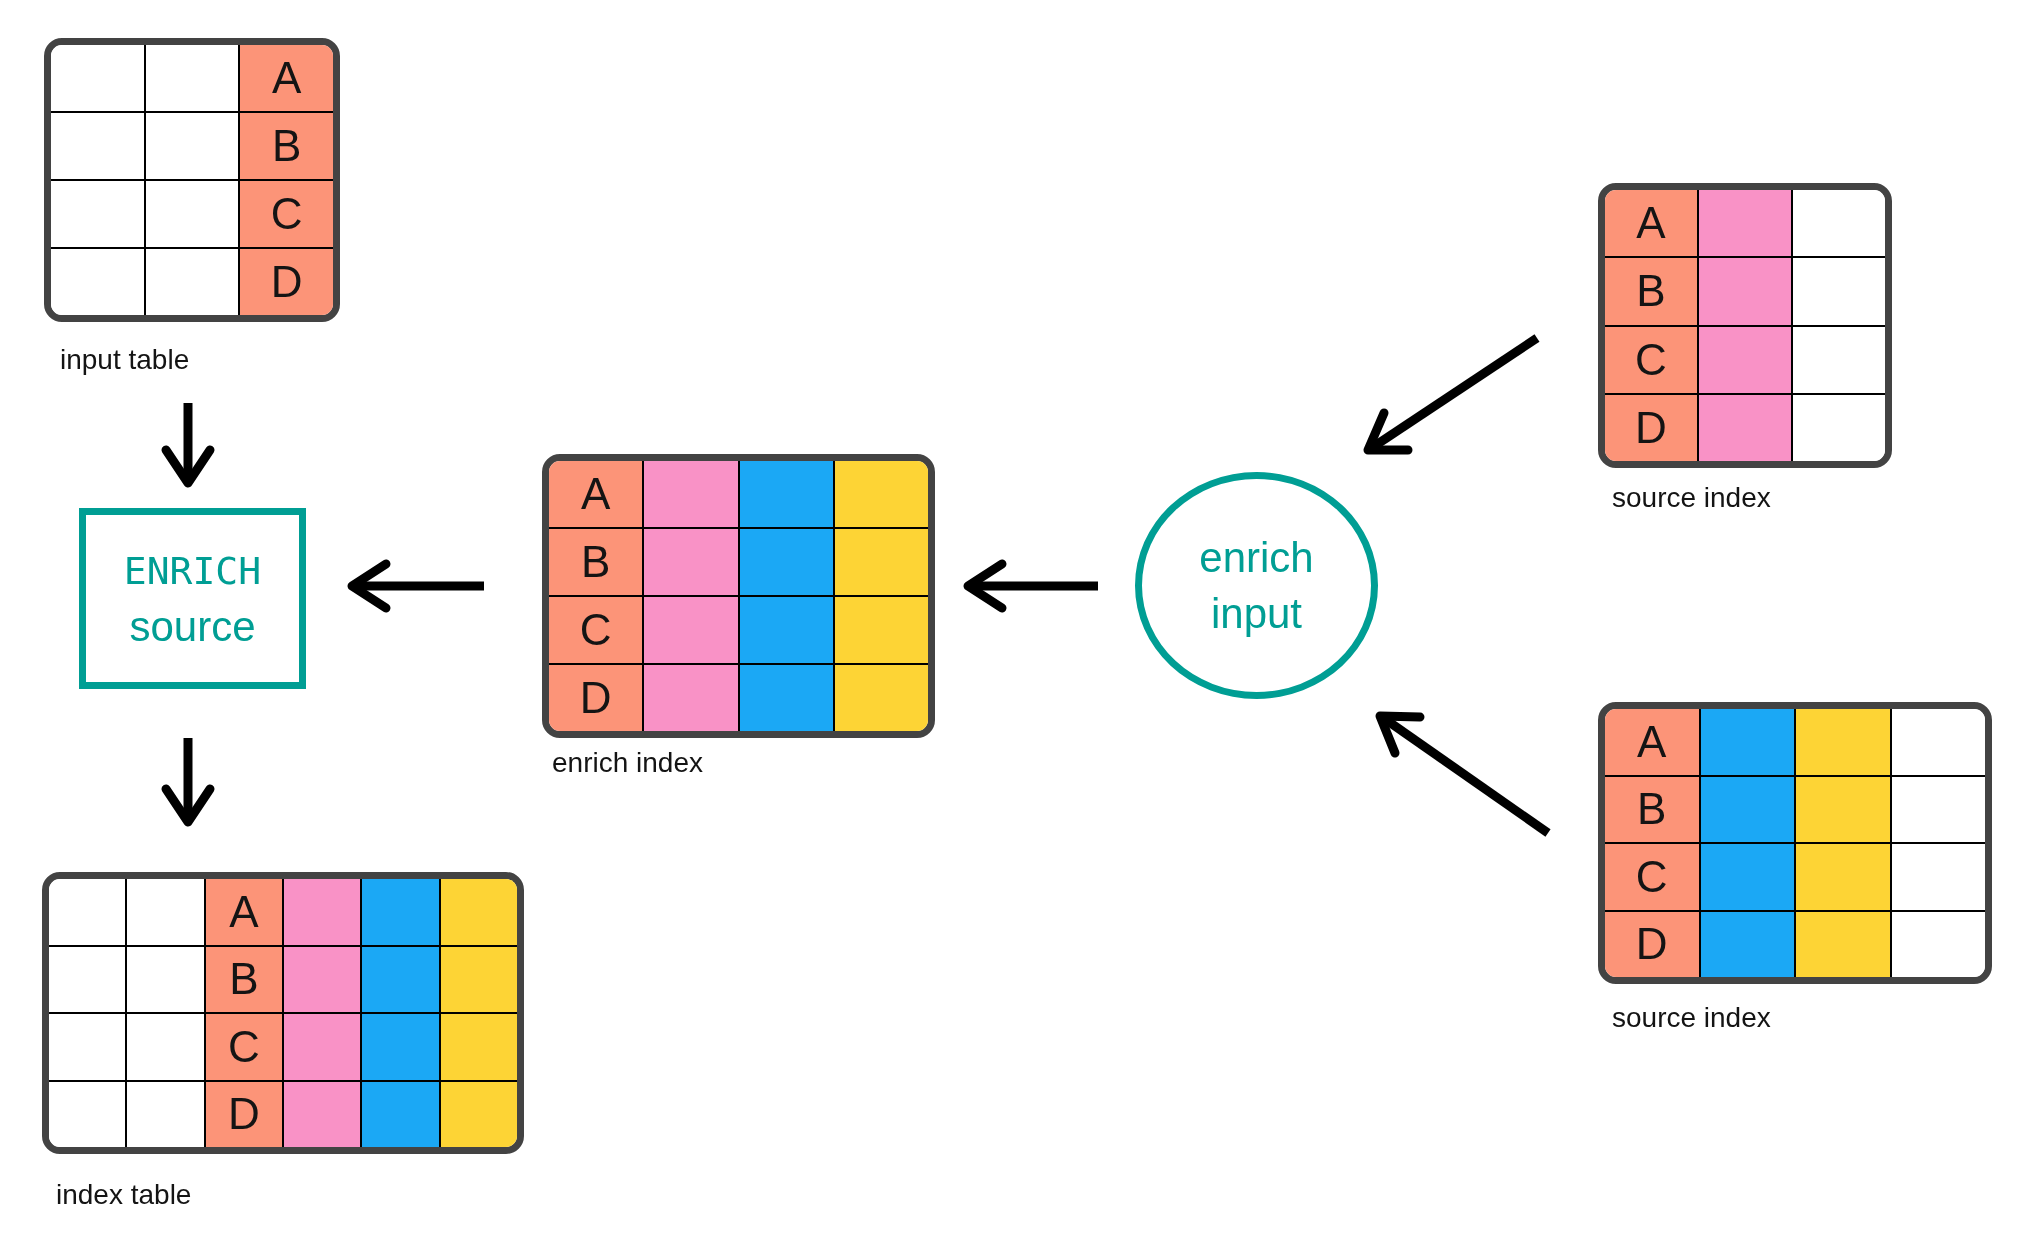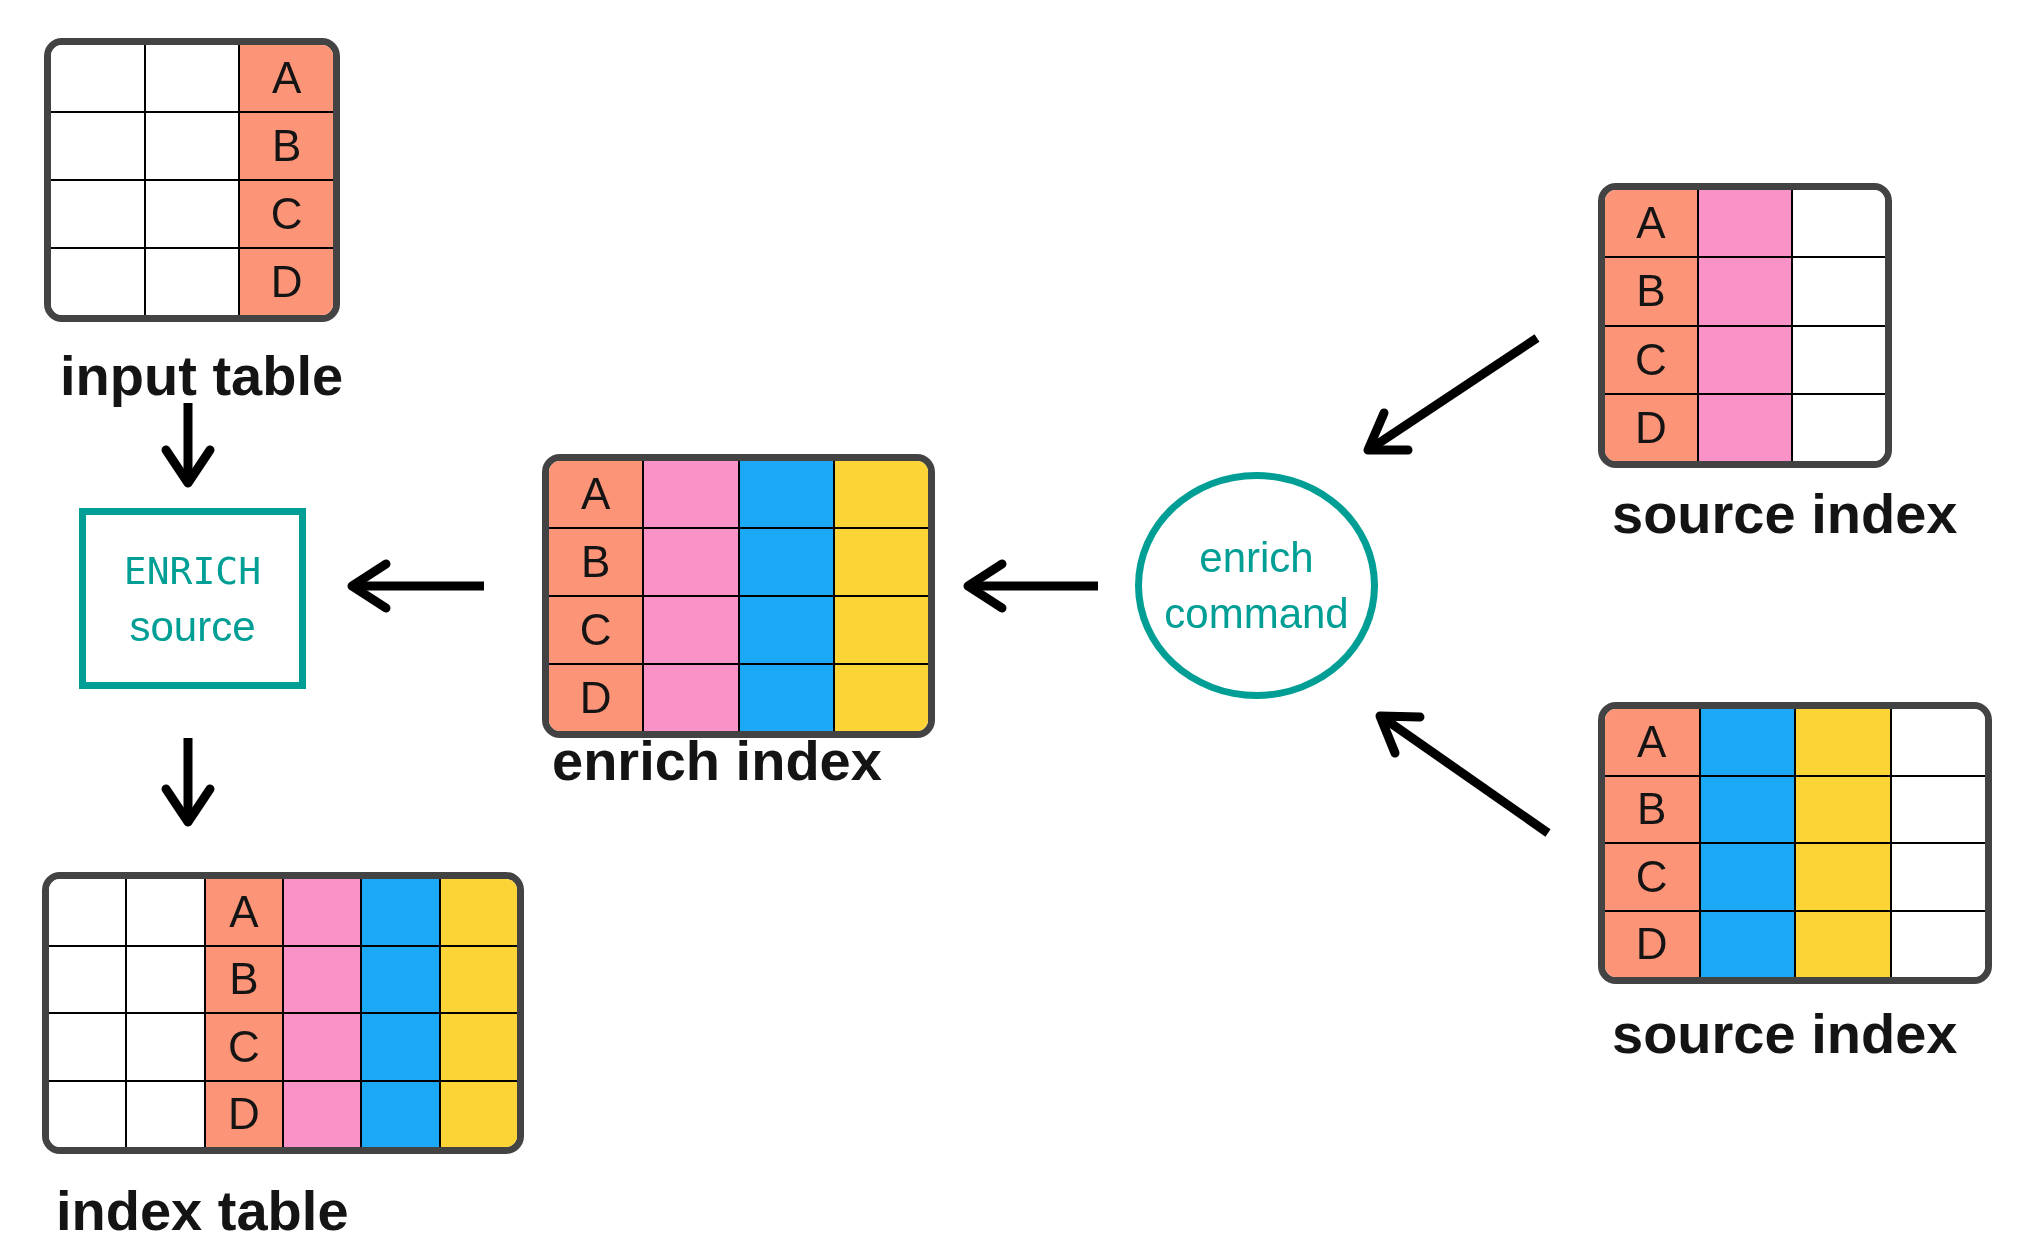"input table" .tlabel { font-size: 56px -> 28px; font-weight: bold -> none }
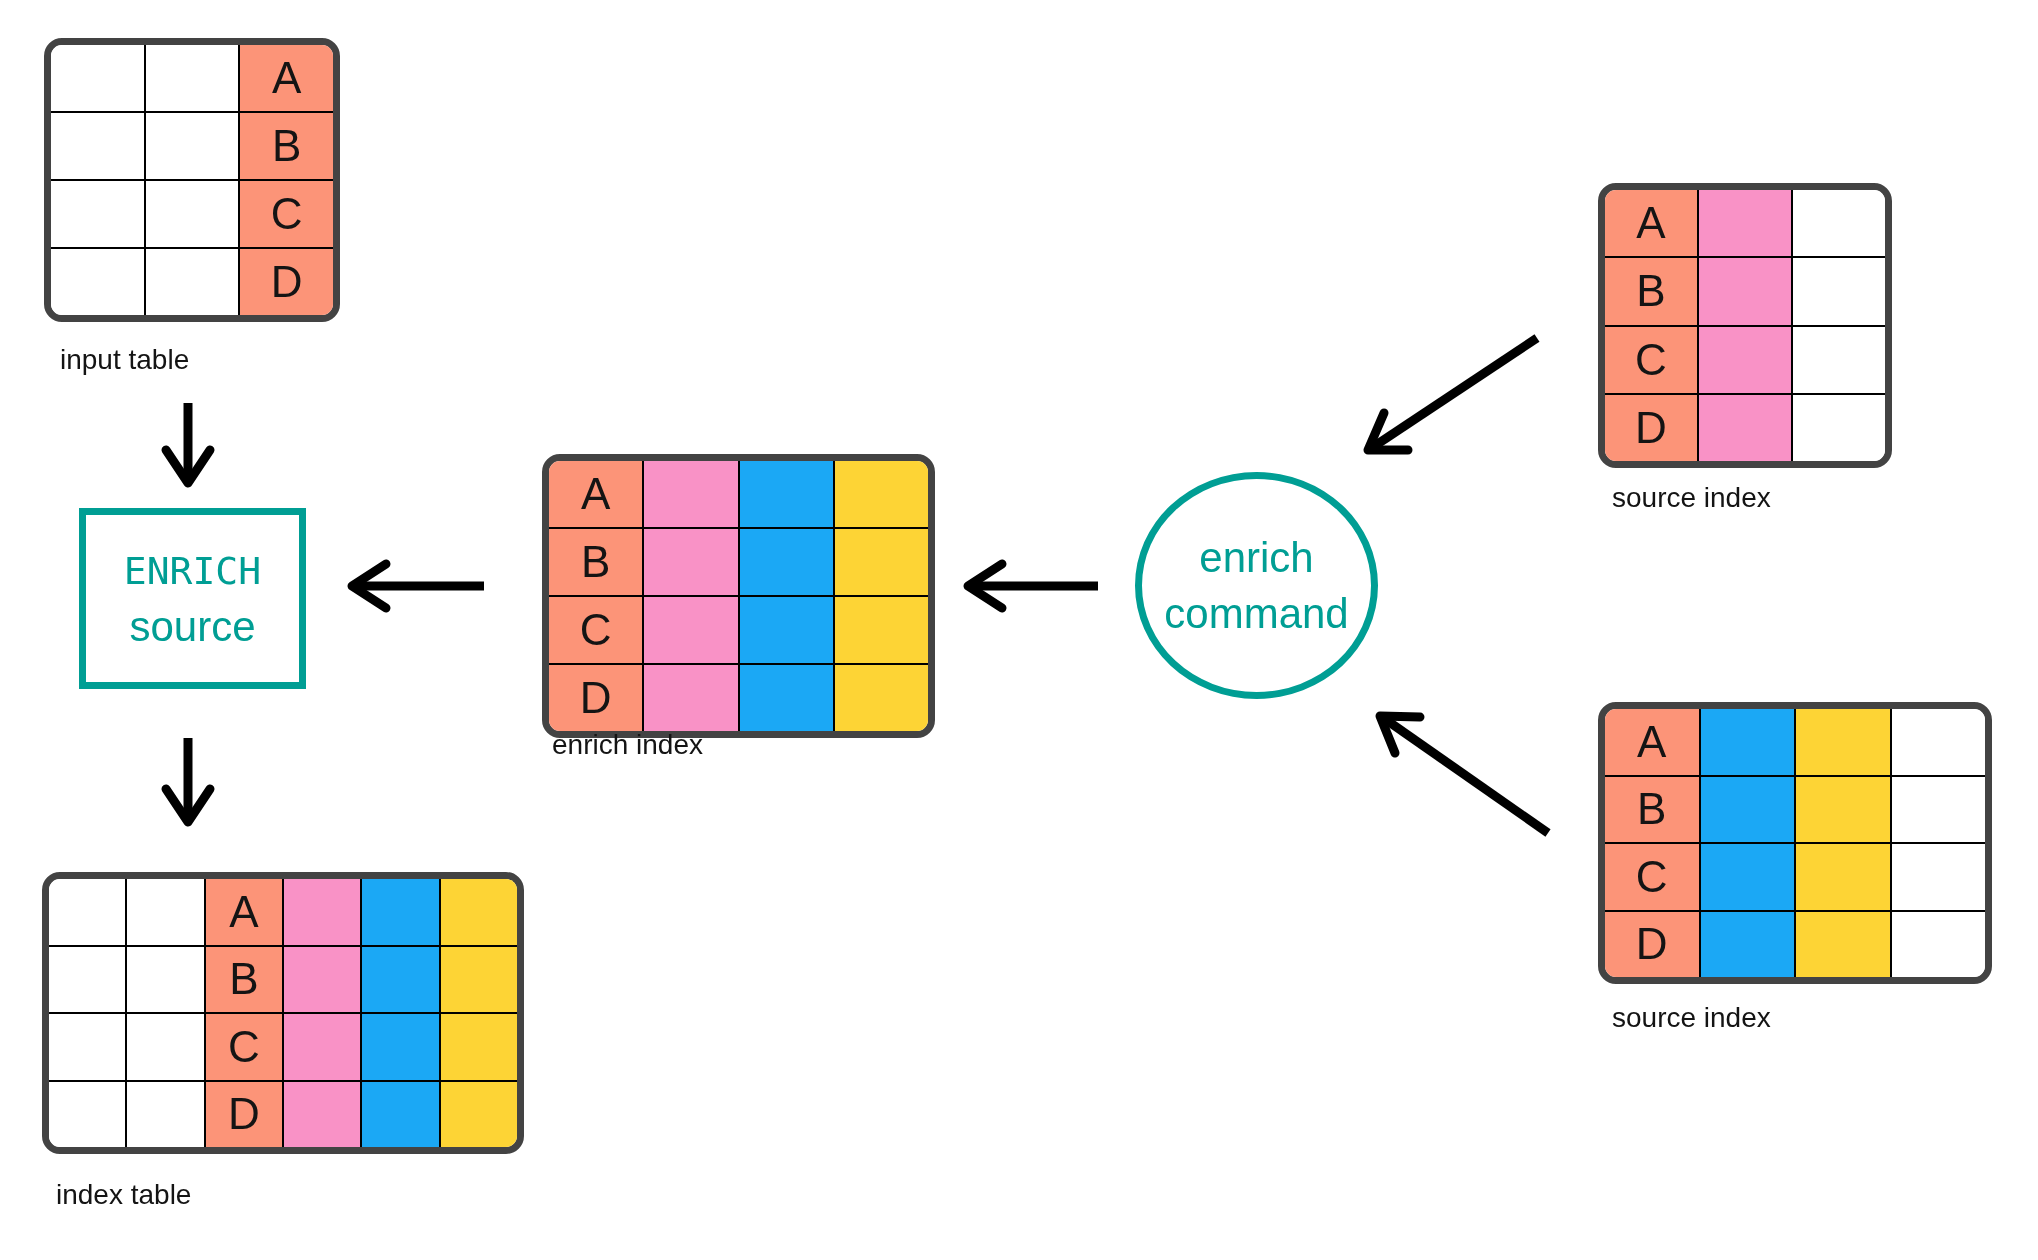"command" div.sans-line { text: command -> input }
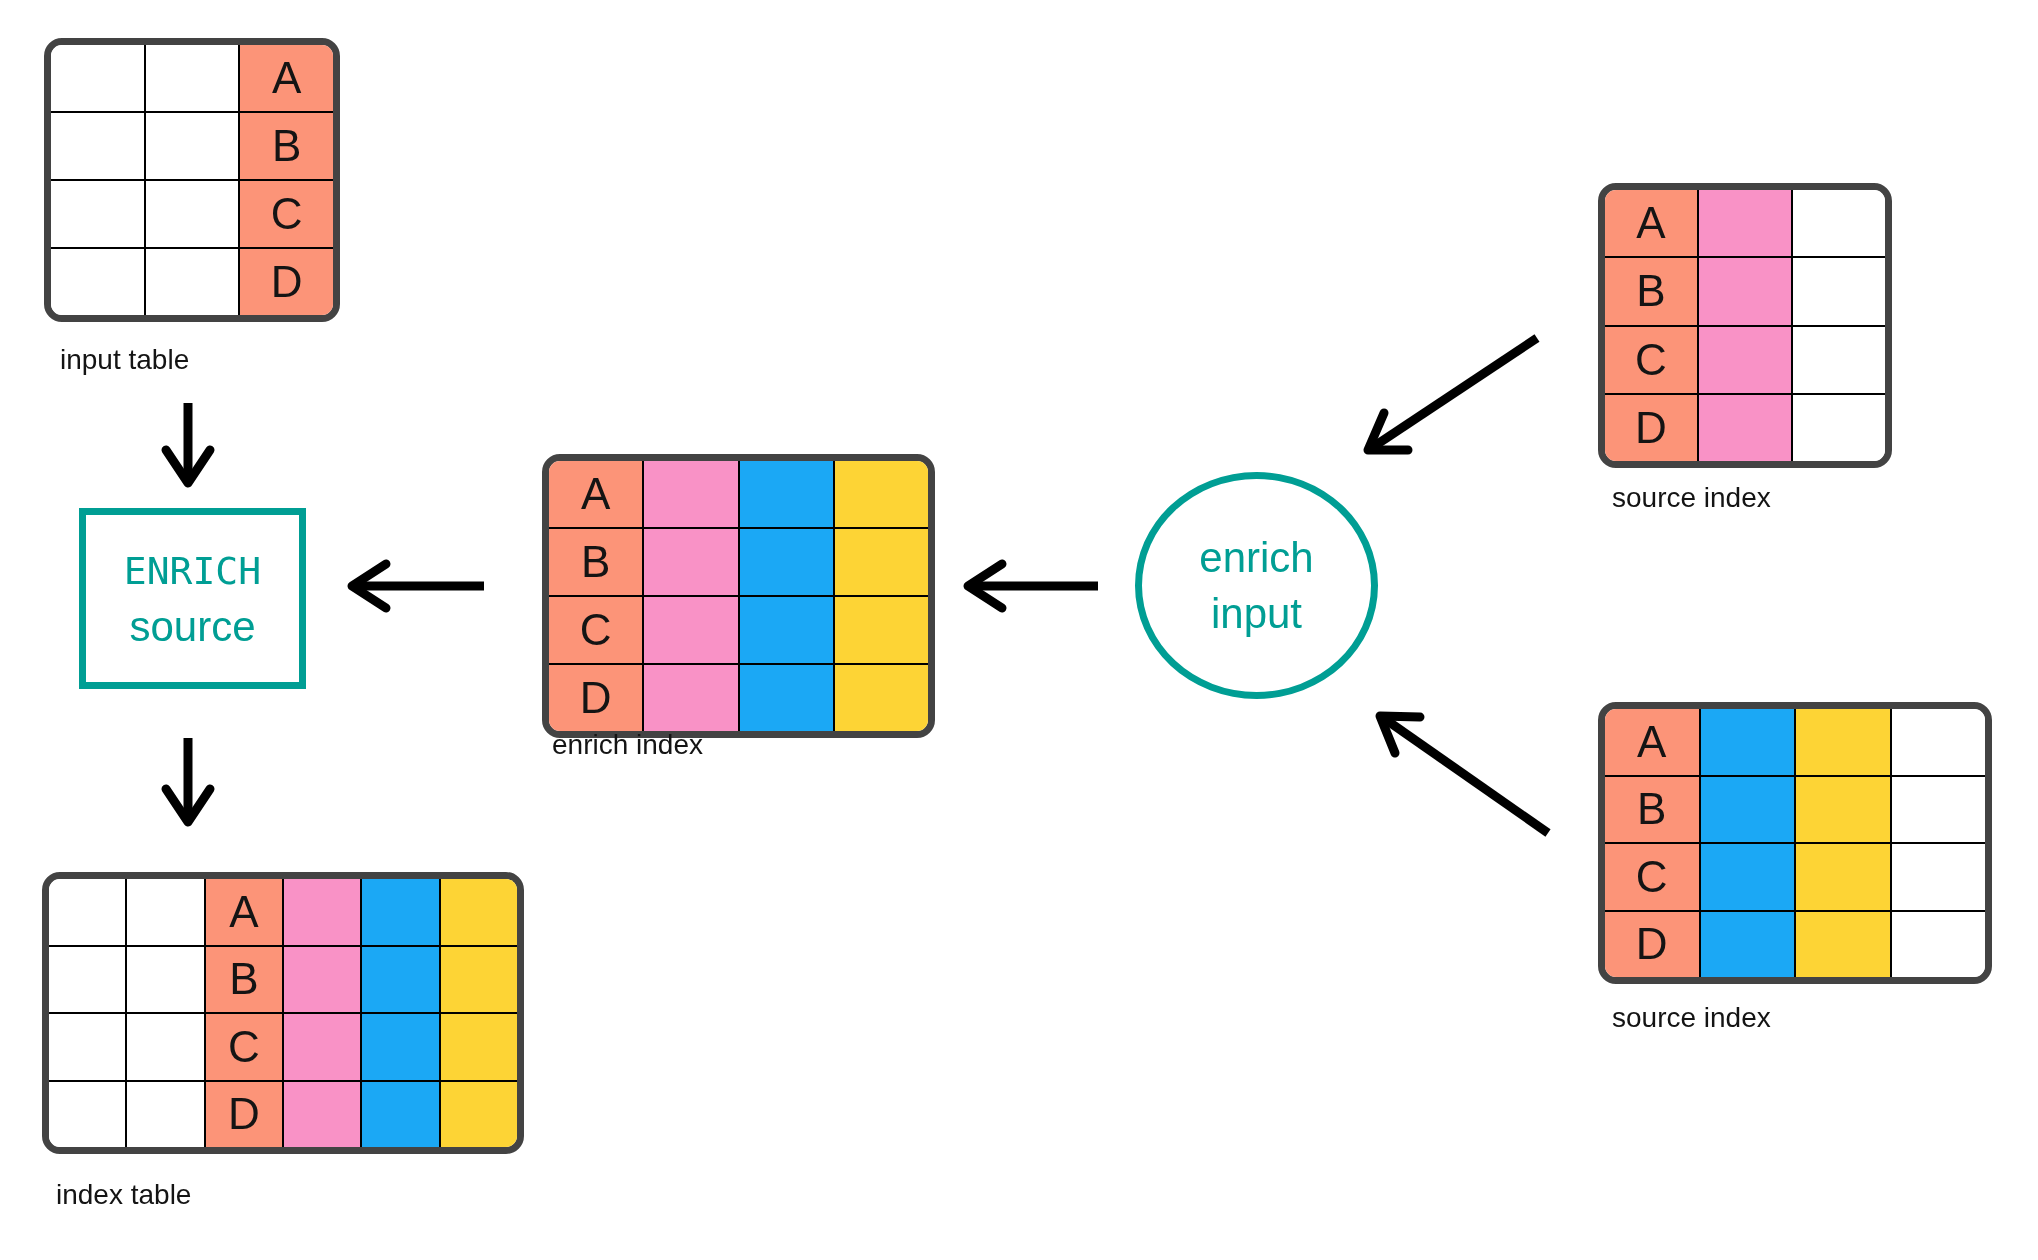"enrich index" #enrich-index-label { top: 730px -> 748px }
